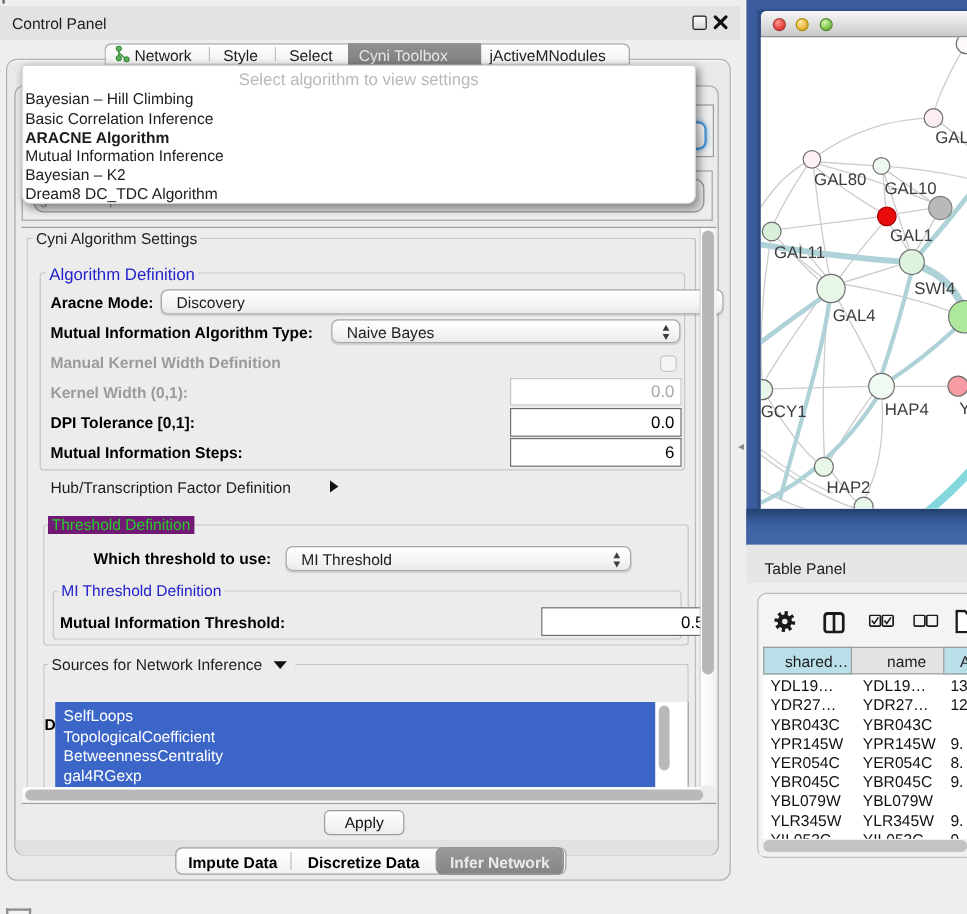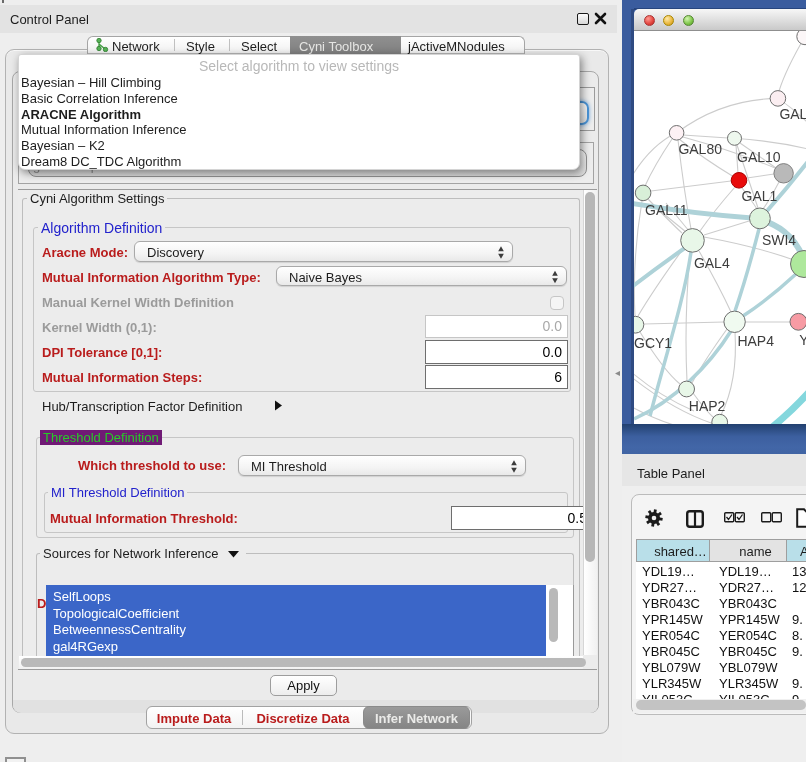"Aracne Mode:" .b13 { color: #b91c1c -> #000000 }
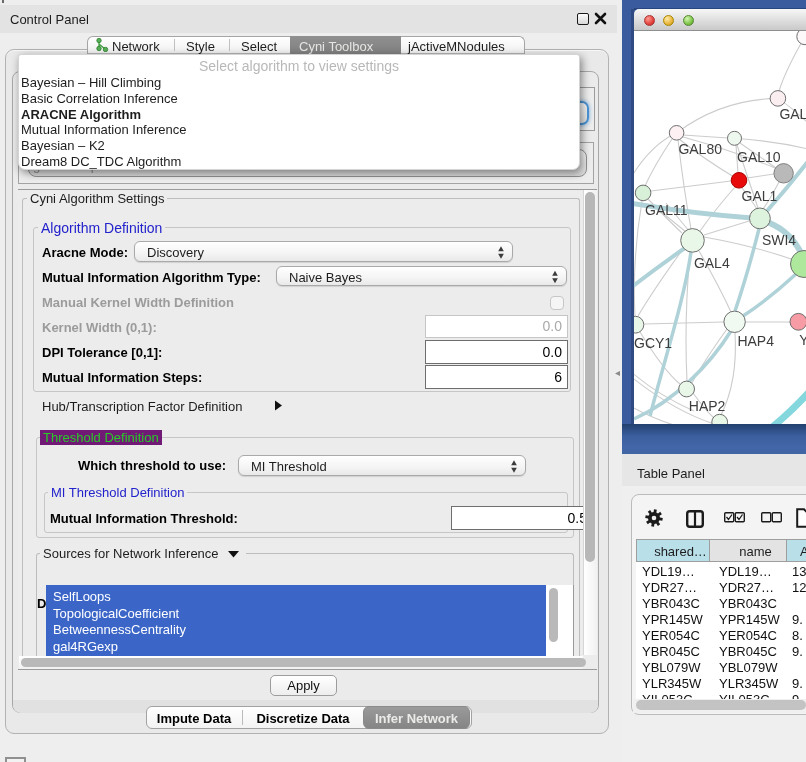"Discovery" div.combo { width: 379px -> 469px }
